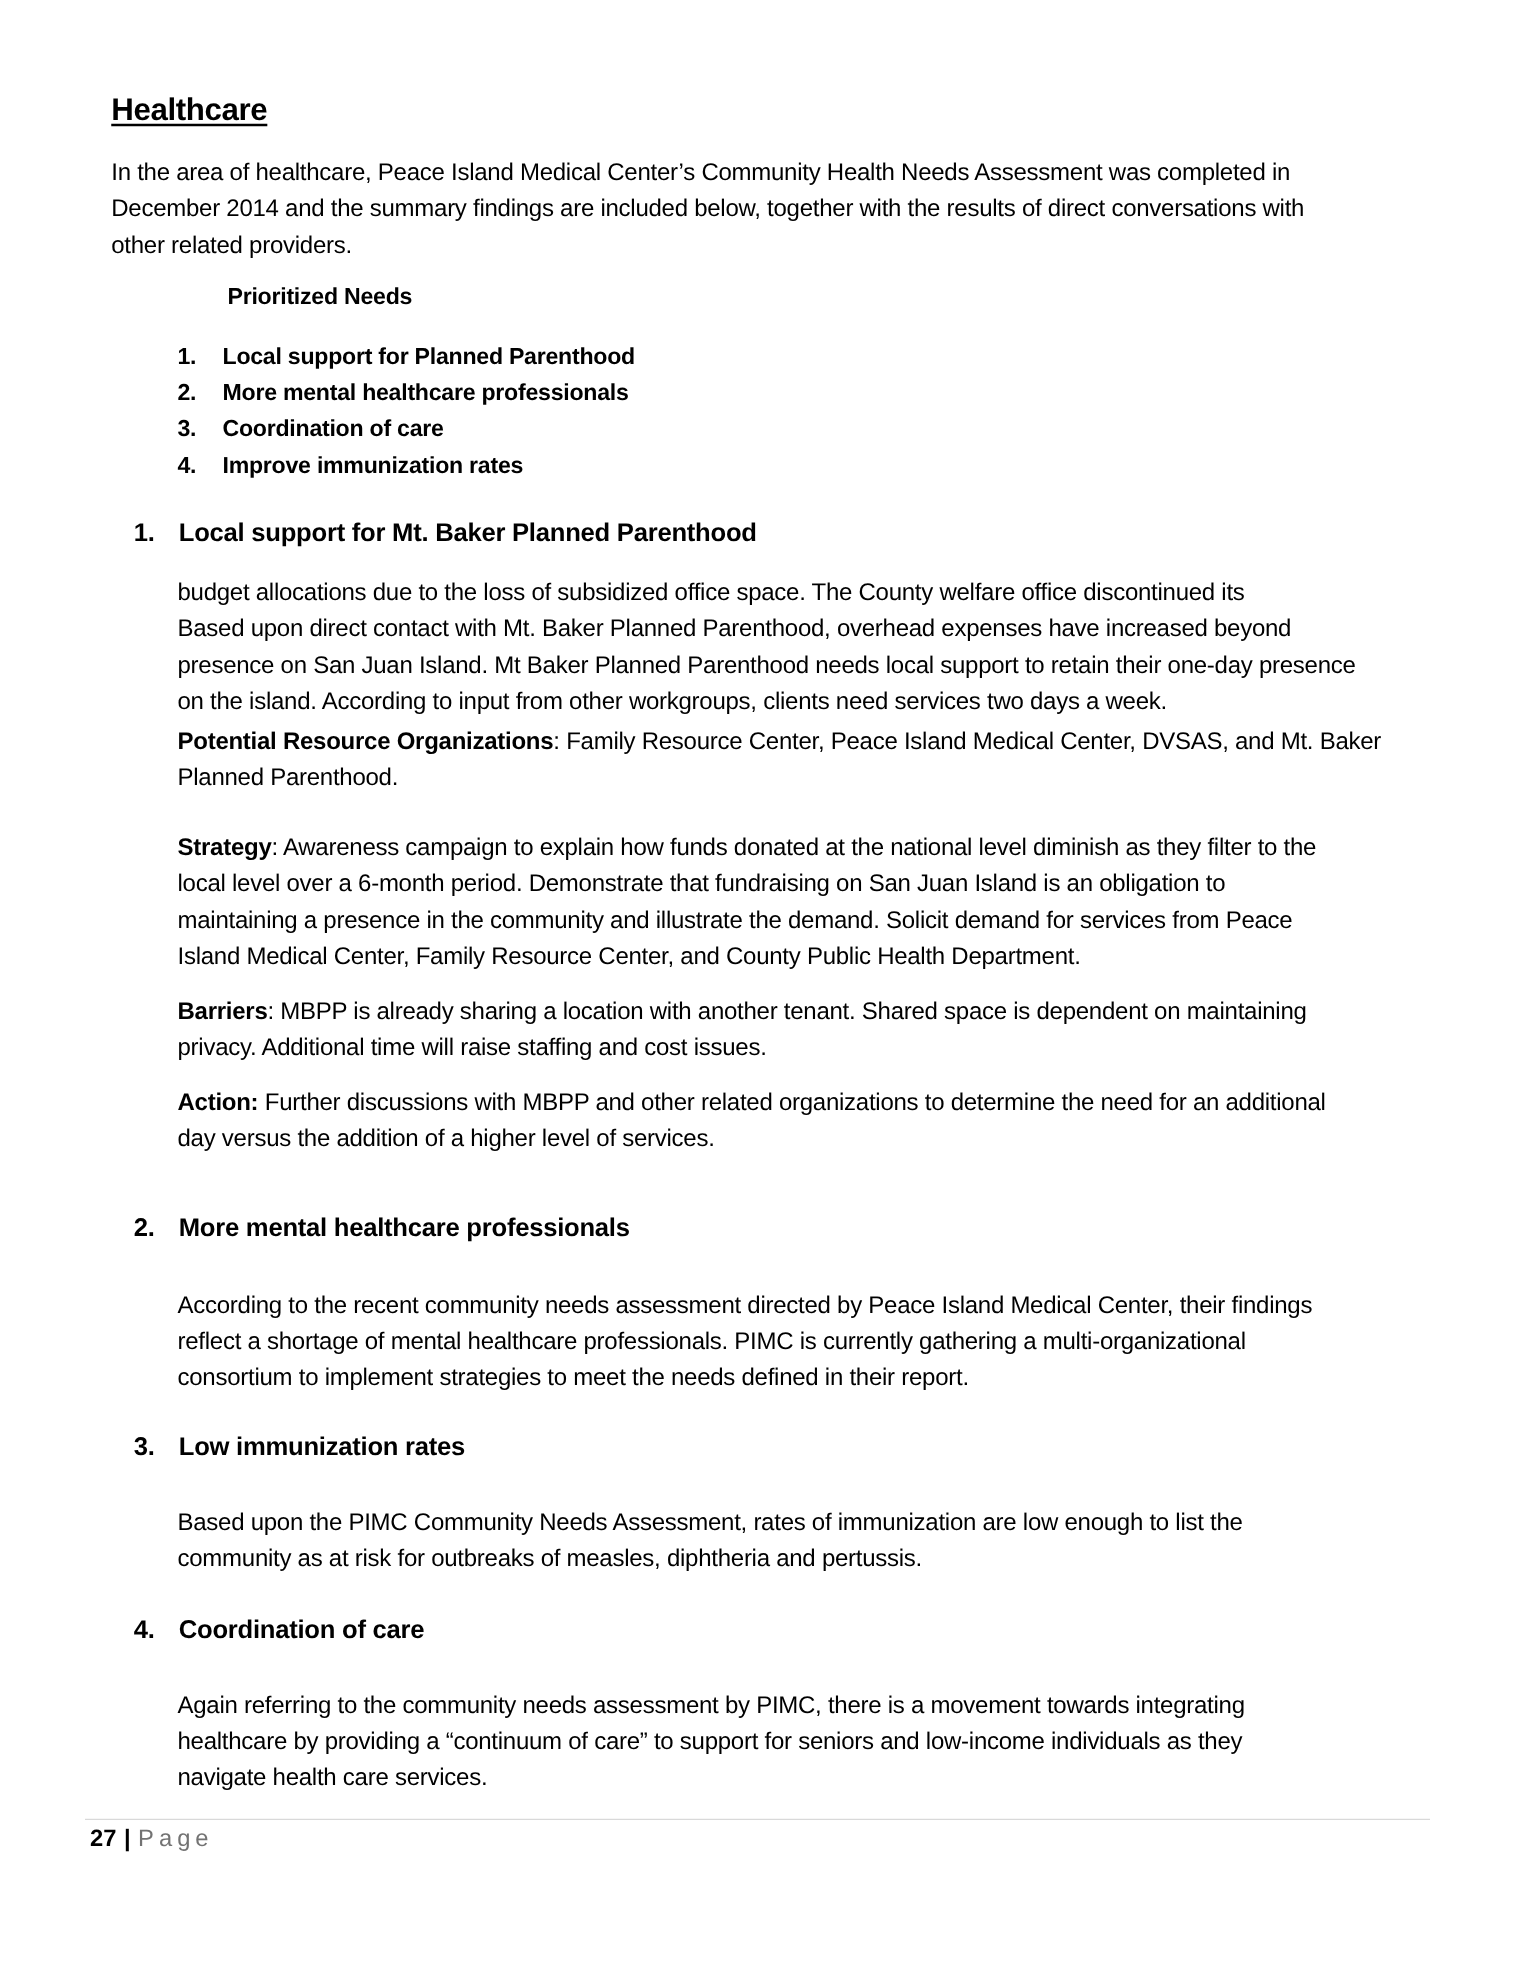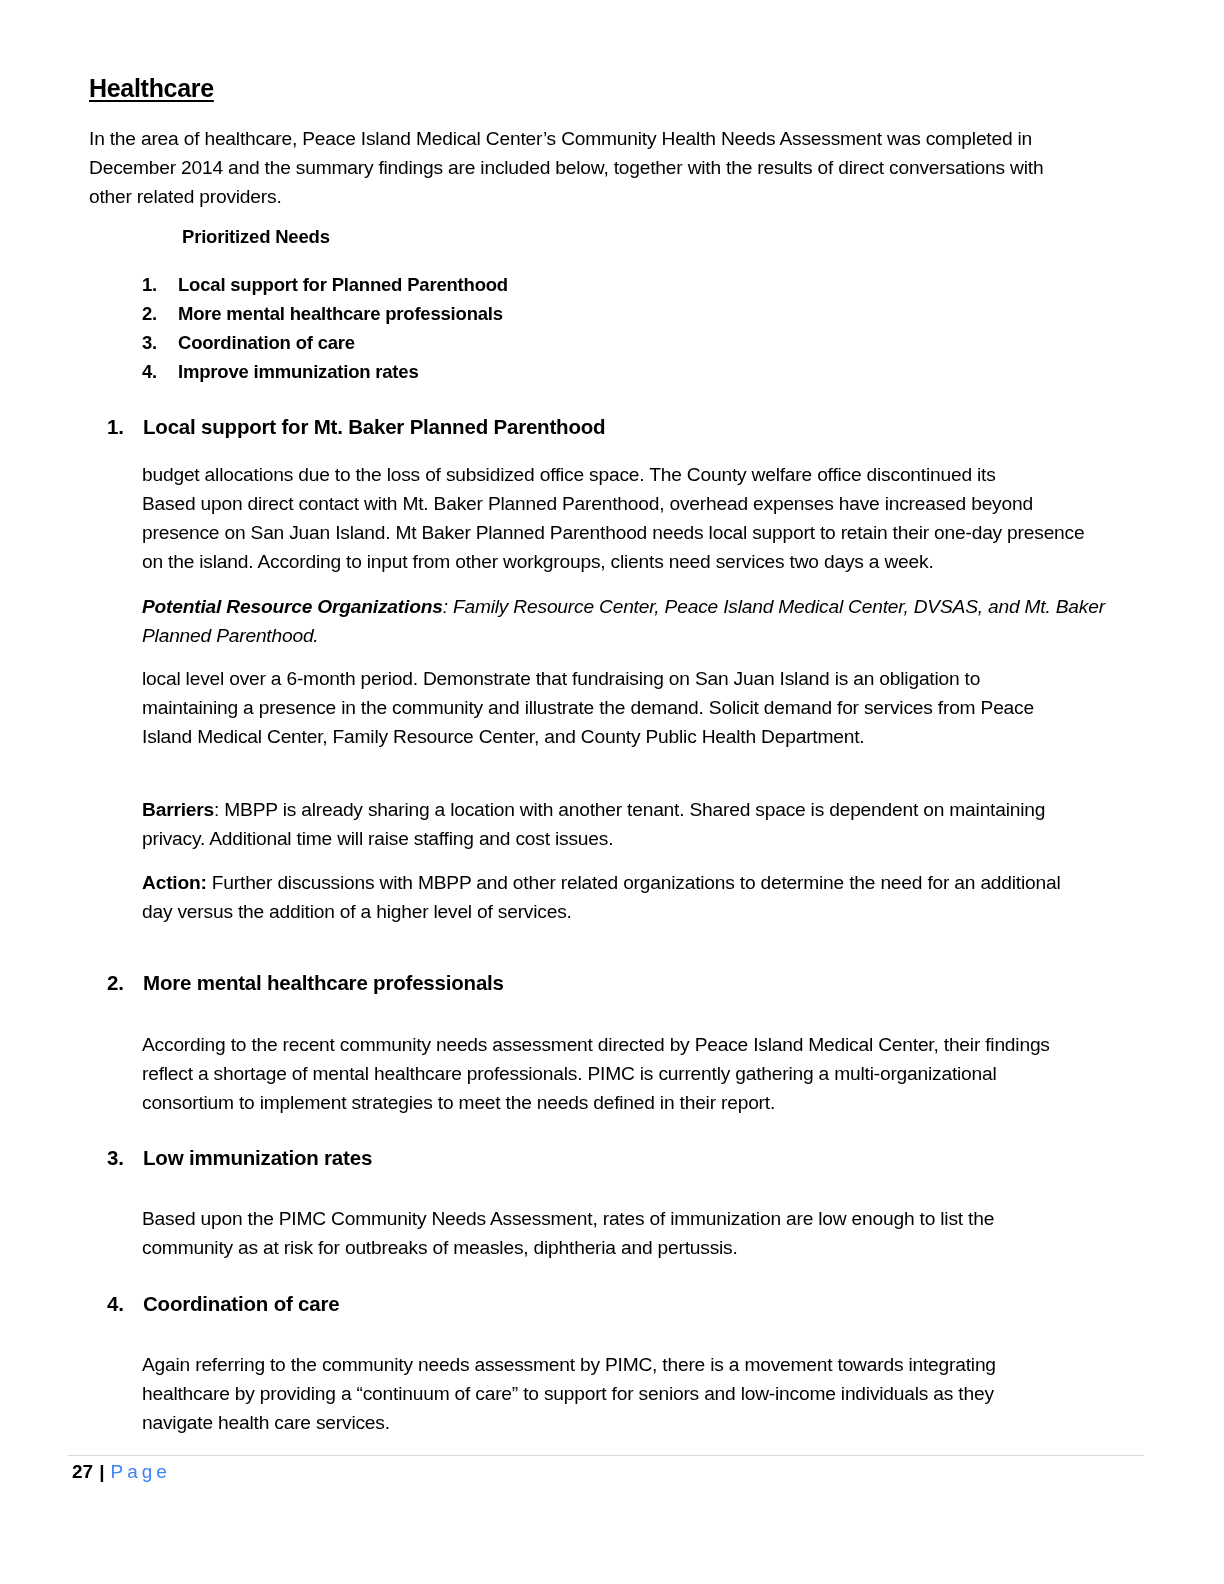"Potential Resource Organizations: Family" div.abs { font-style: italic -> none; top: 592px -> 579px }
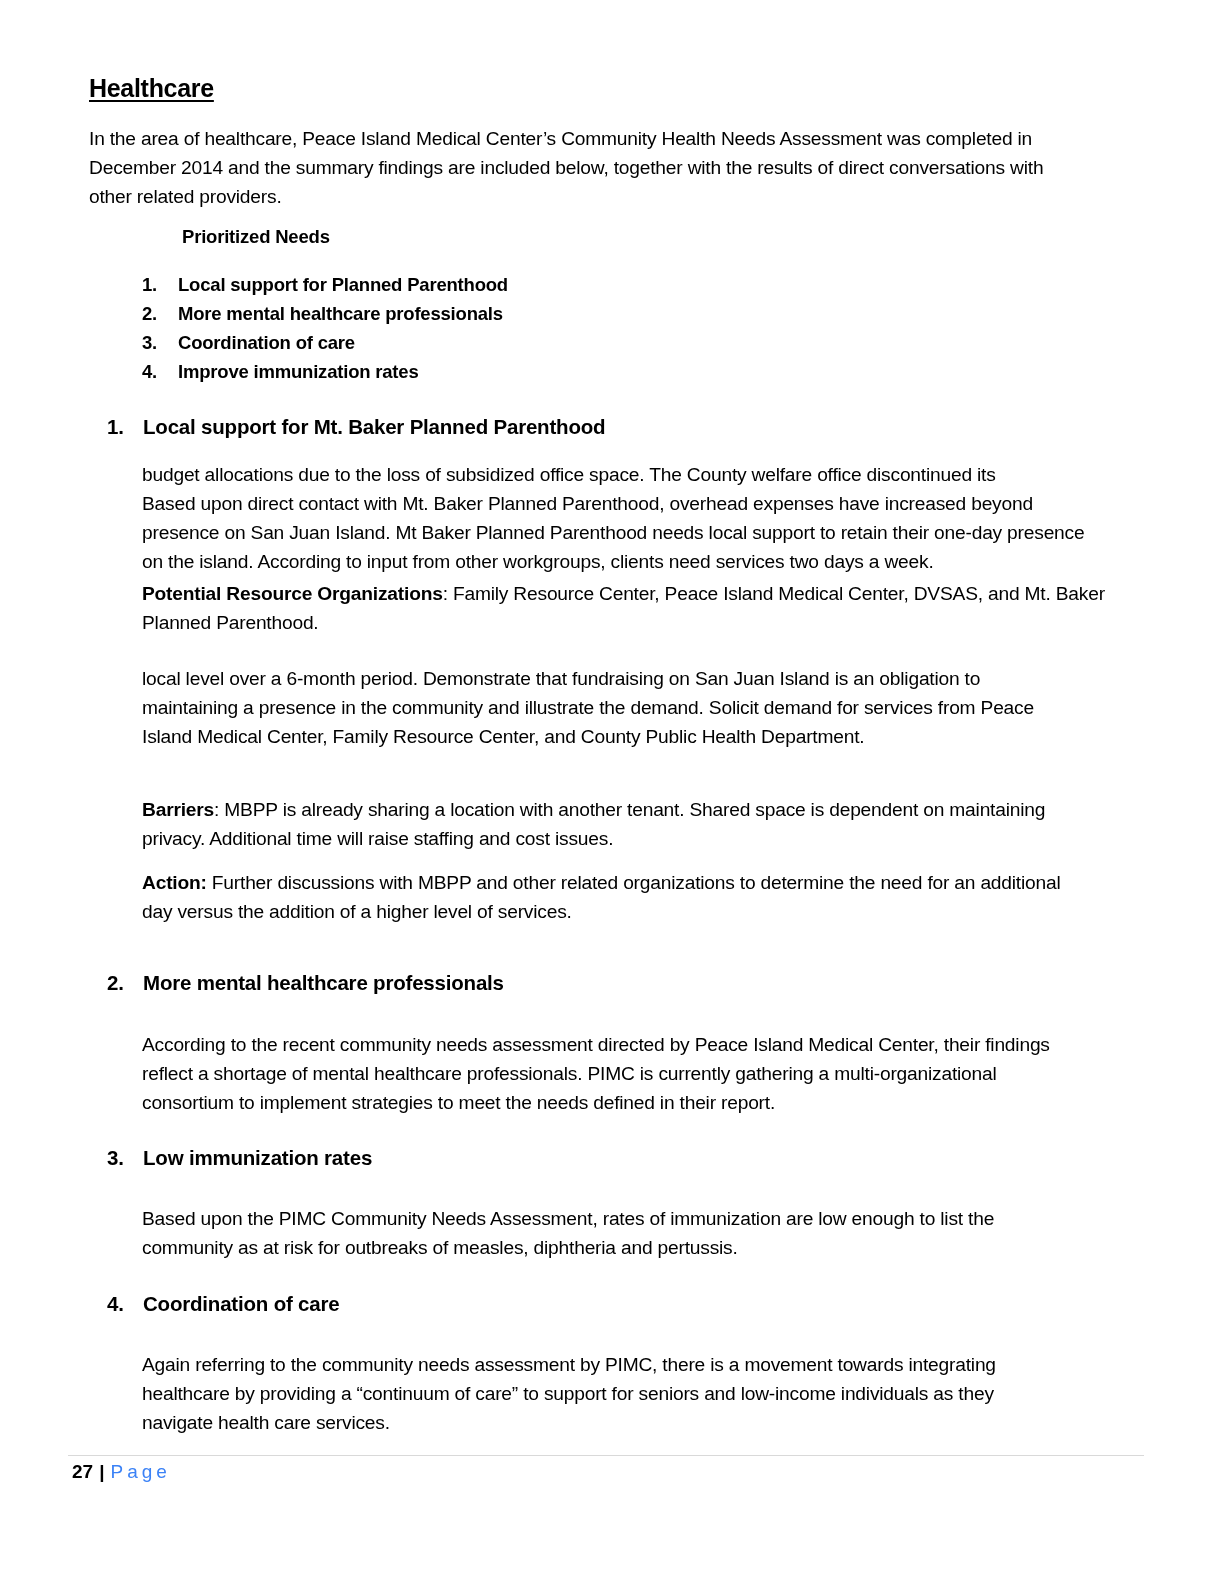"Strategy: Awareness campaign to explain" span.line { html: none -> <span><b>Strategy</b><span>: Awareness campaign to explain how funds donated at the national level diminish as they filter to the</span></span> }
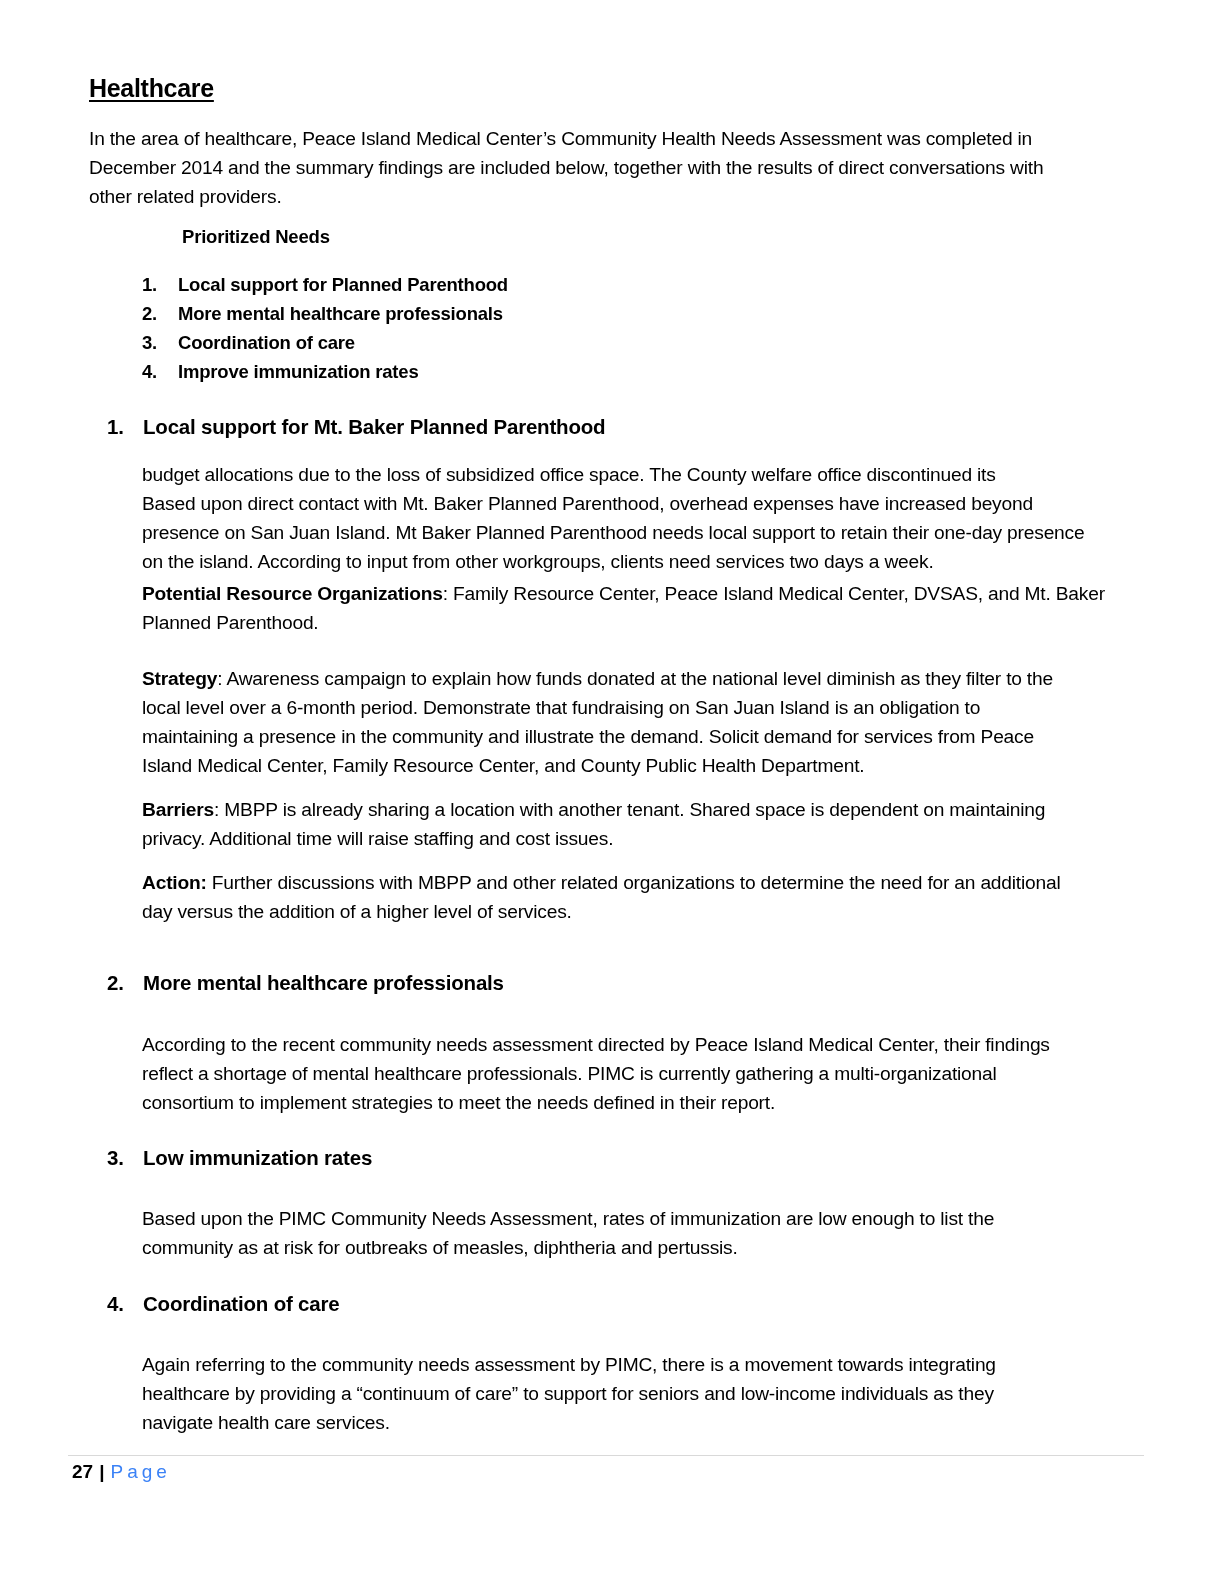"Page" .footer .plabel { color: #3b82f6 -> #737373 }
